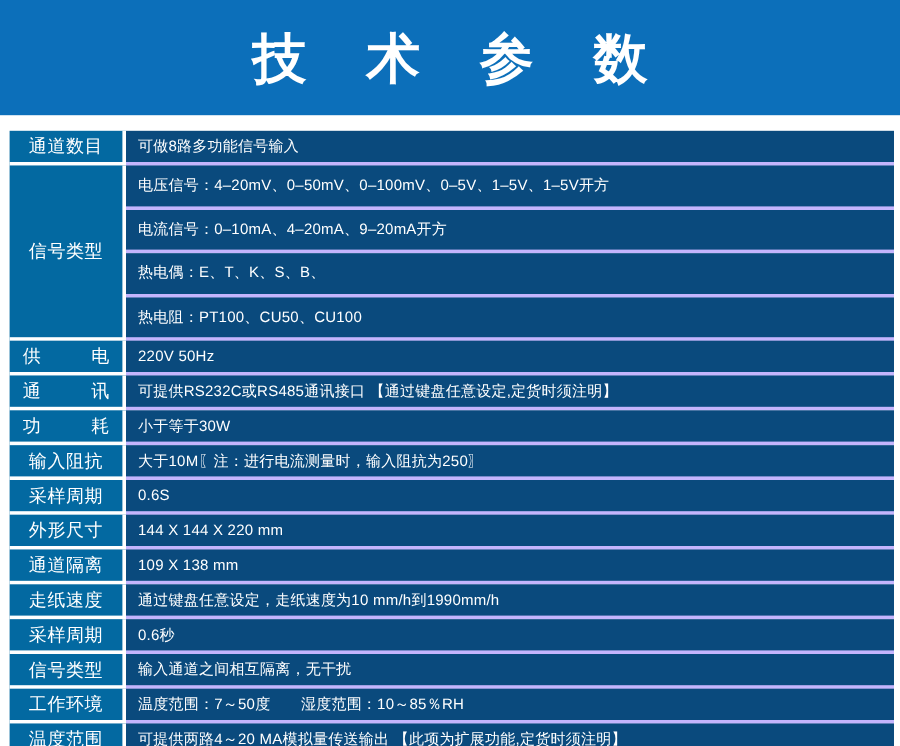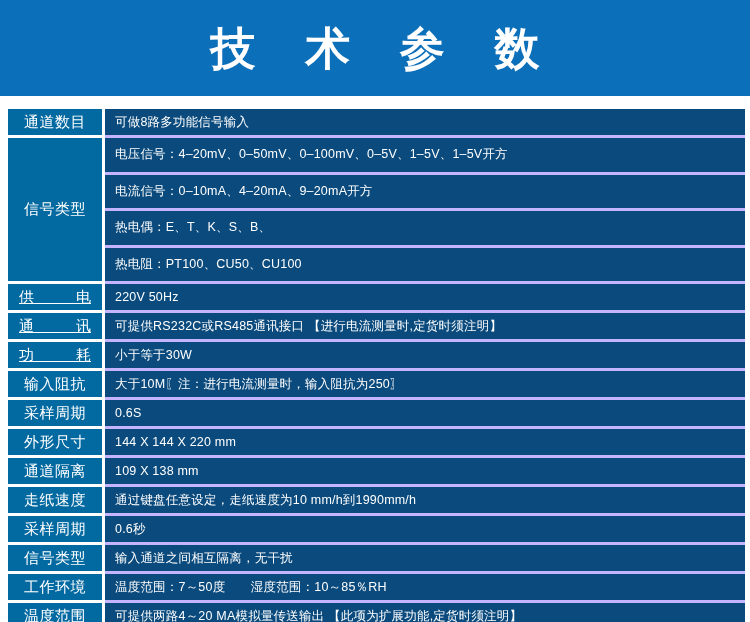"供 电" .label-cell.spaced .lbl-inner { text-decoration: underline -> none }
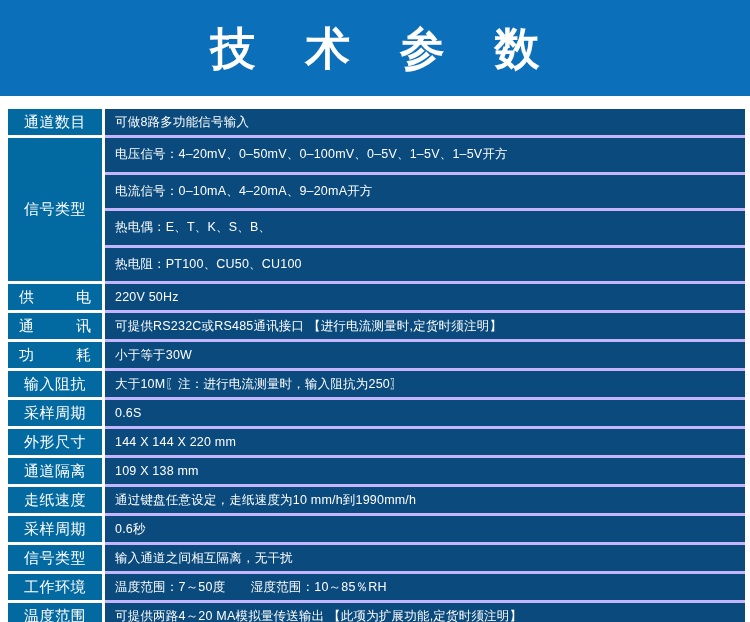"可提供RS232C或RS485通讯接口 【进行电流测量时,定货时须注明】" td.value-cell { text: 进行电流测量时 -> 通过键盘任意设定 }
